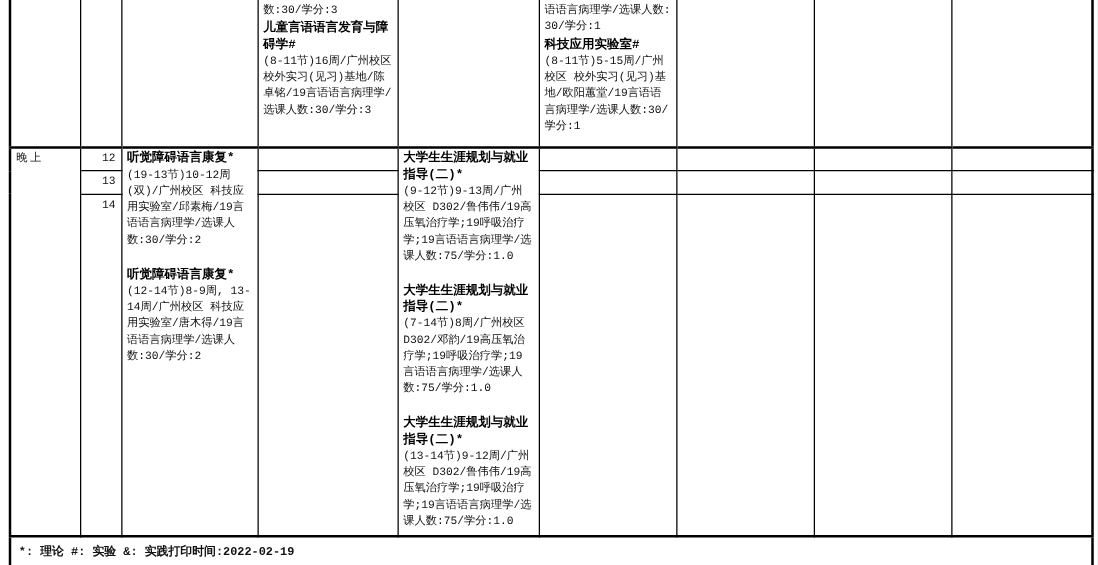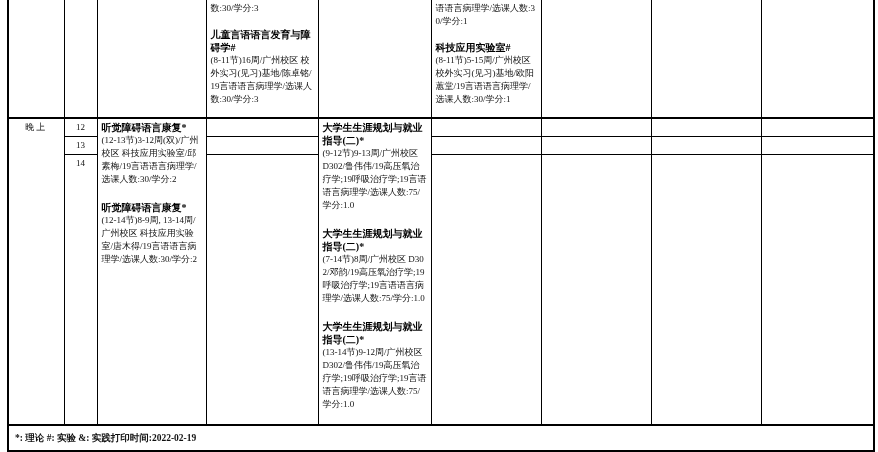"数:30/学分:3" table.sched td { font-family: none -> Liberation Mono, monospace }
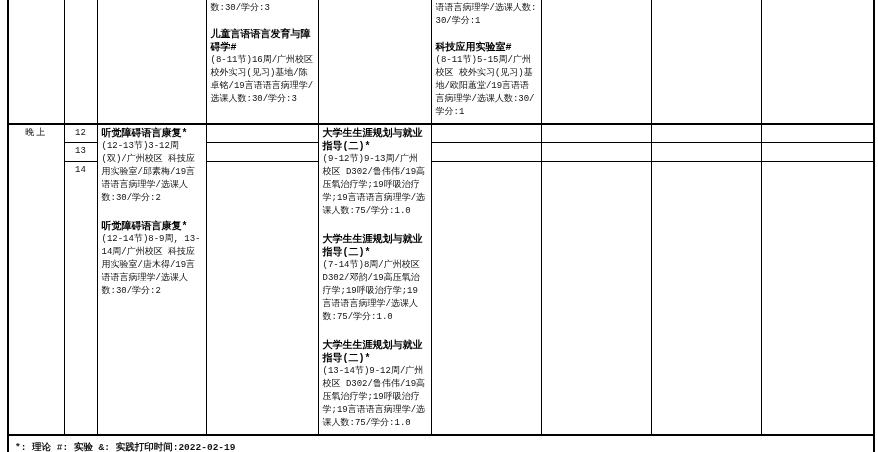"儿童言语语言发育与障碍学#" .ctitle { margin-top: 13px -> 2px }
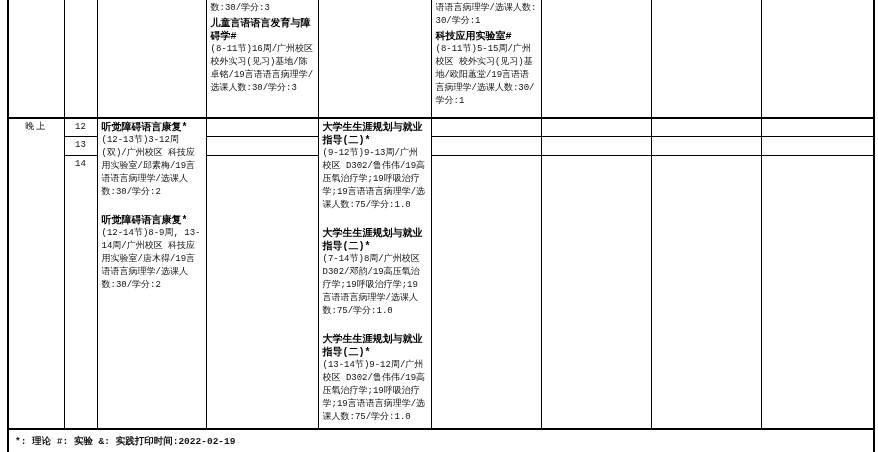"晚上" td.c-time { text-align: center -> none }
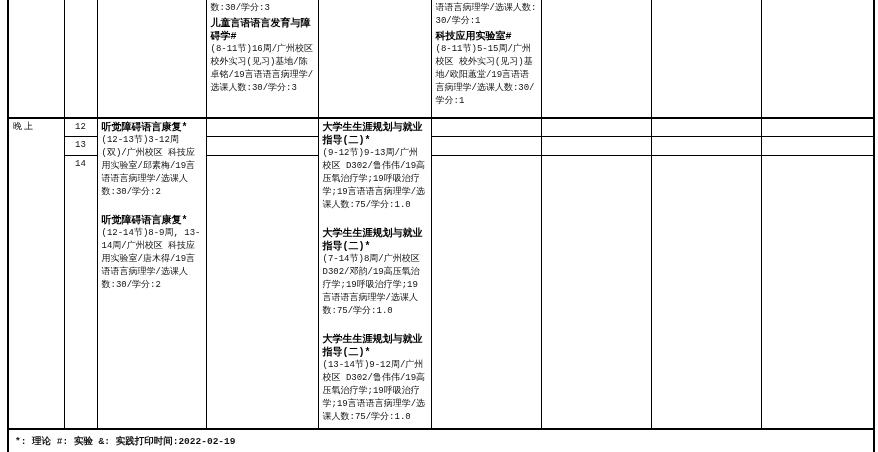"12" td.c-num { text-align: center -> right }
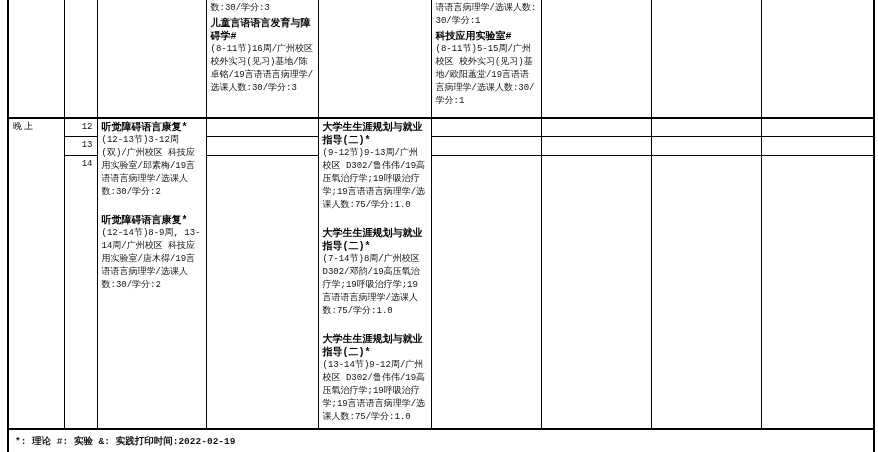"(12-13节)3-12周(双)/广州校区" div.cdet { text: 12-13节)3-12 -> 19-13节)10-12 }
